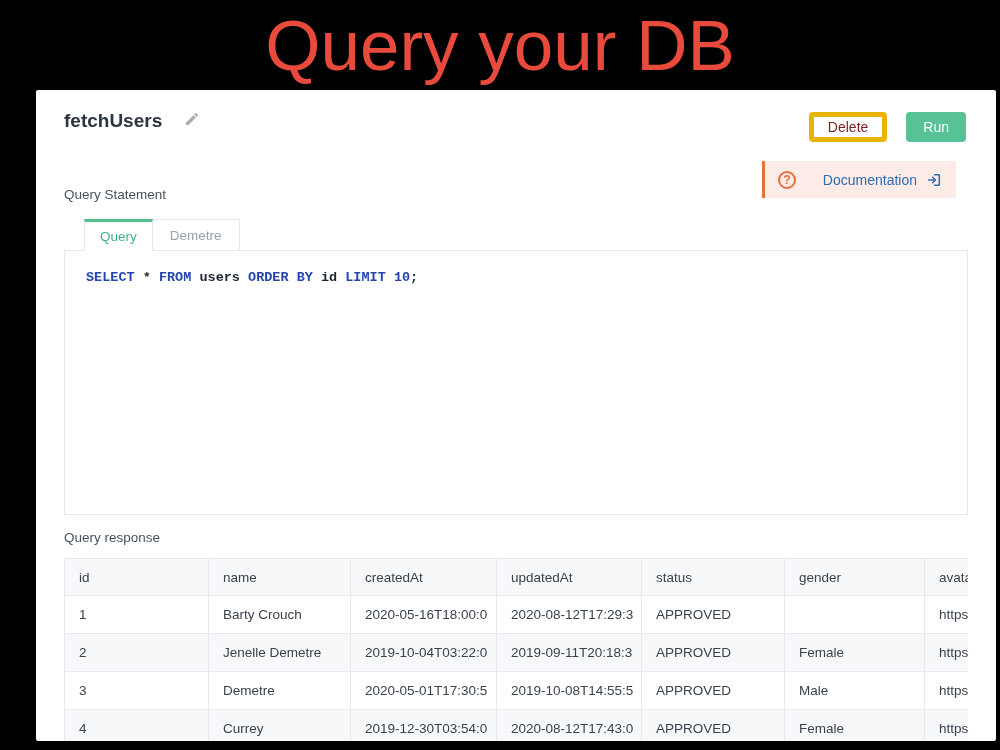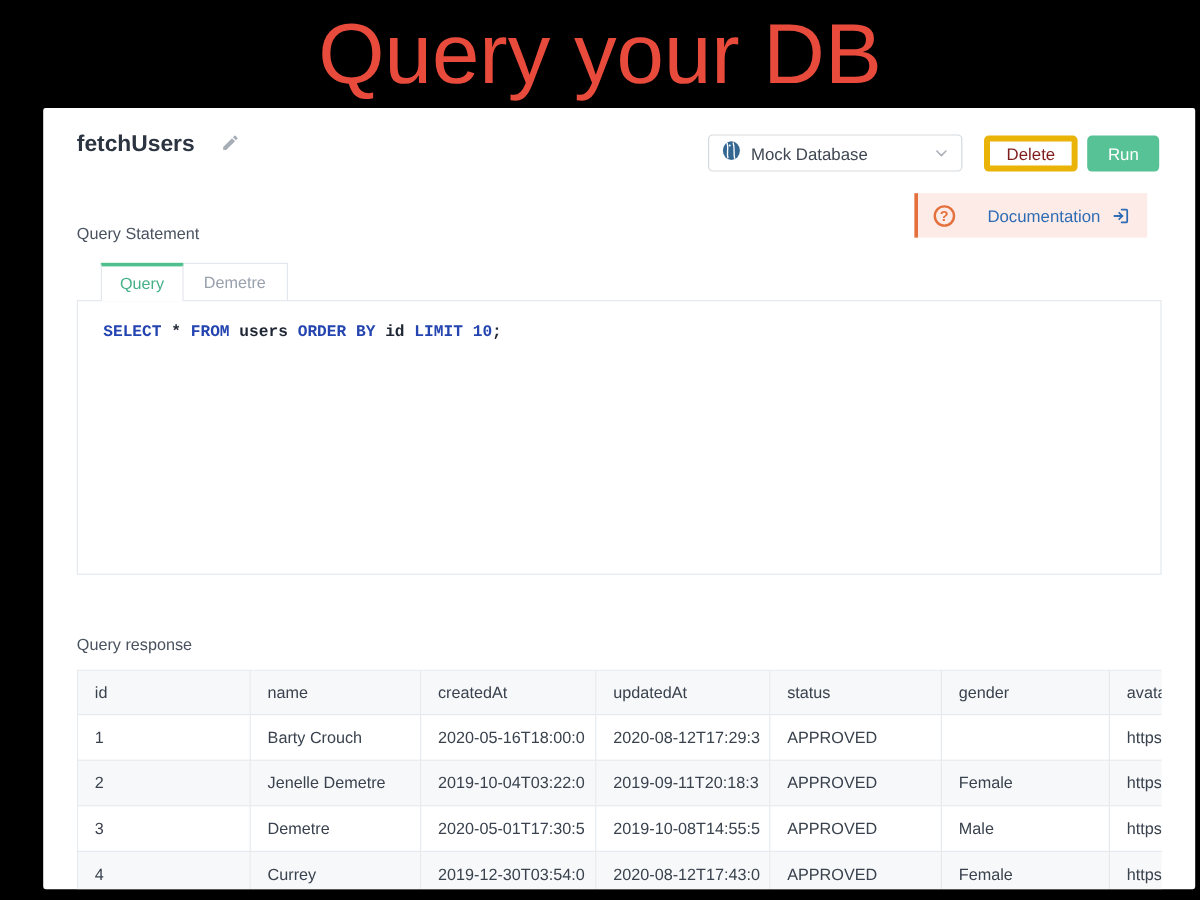"Mock Database" div.db-select { html: <div> <span> <svg> <ellipse></ellipse> <path></path> <path></path> <circle></circle> </svg> </span> <span>Mock Database</span> <span> <svg> <path></path> </svg> </span> </div> -> none }
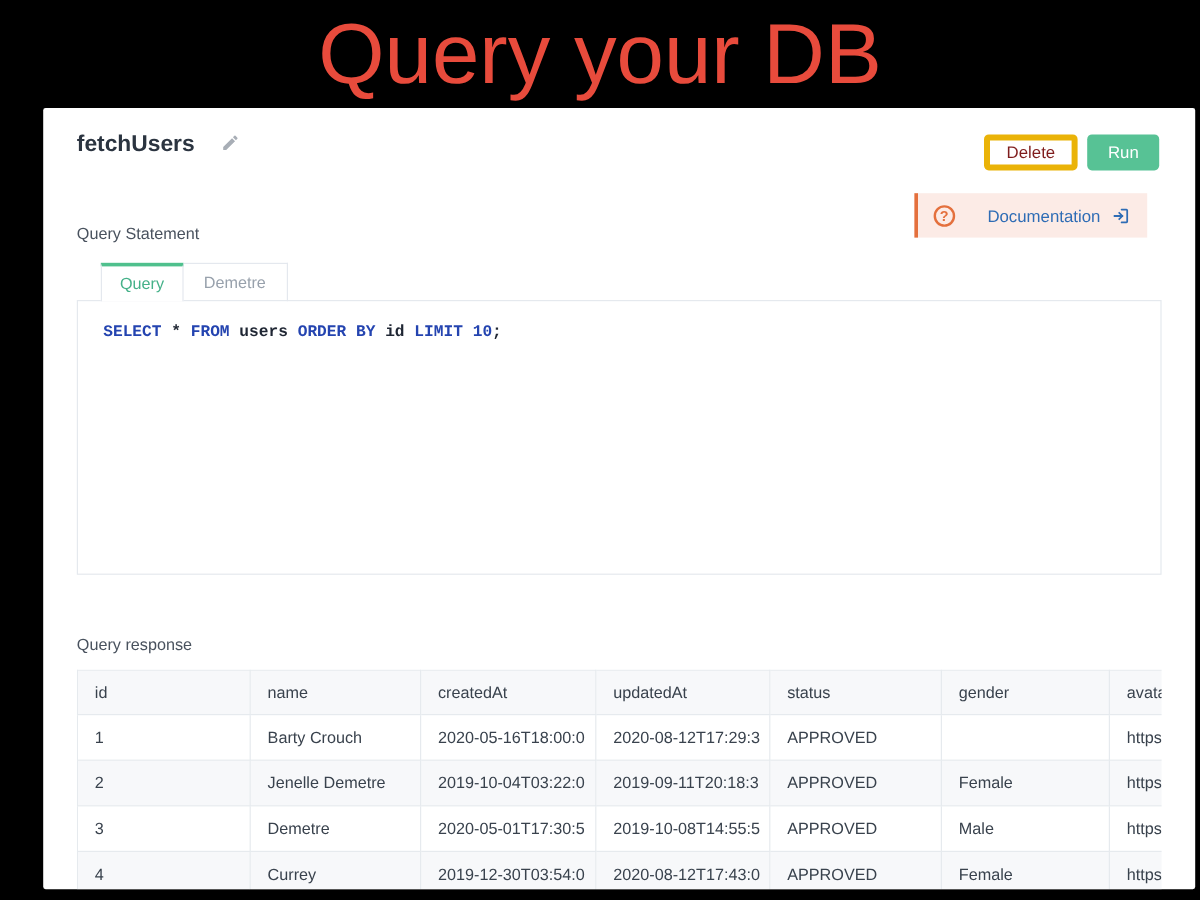"Run" .btn-run { margin-left: 8px -> 19px }
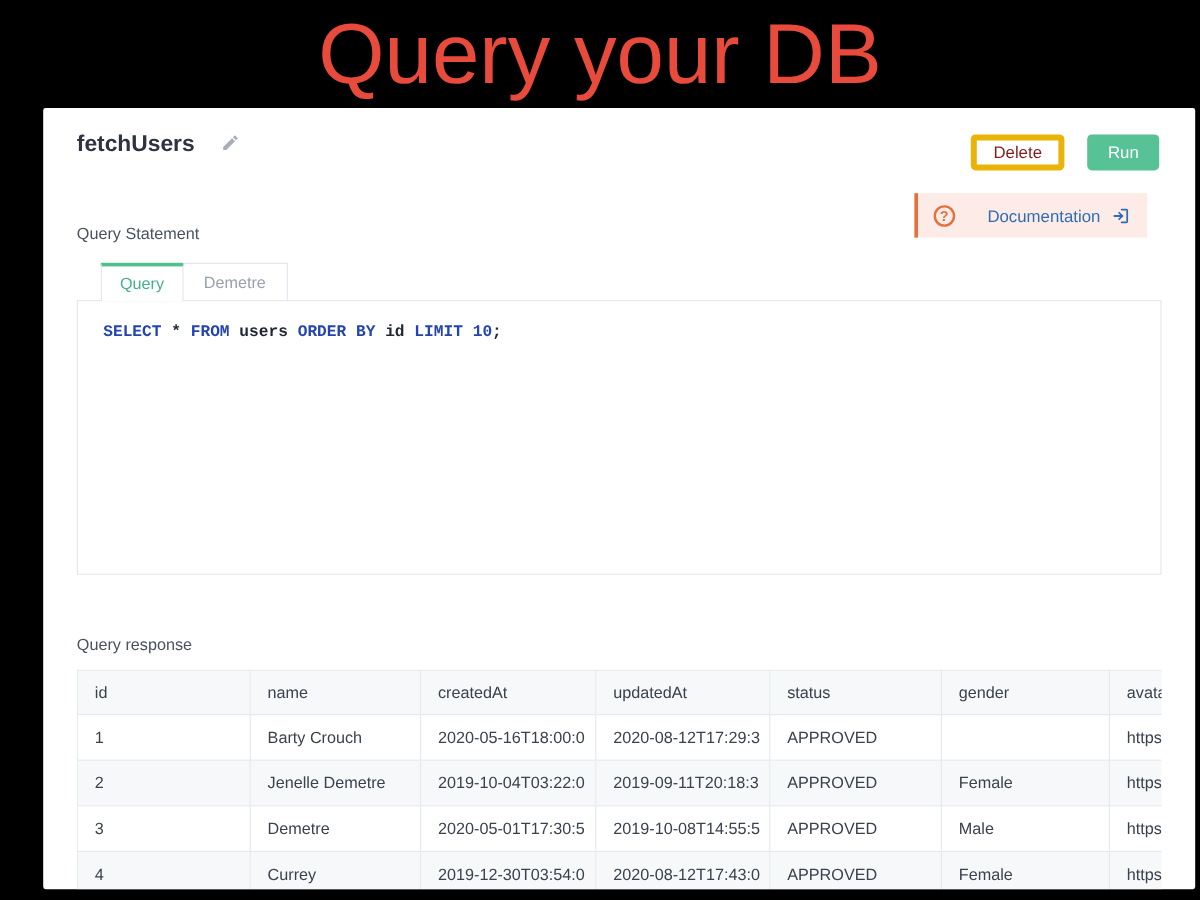"SELECT * FROM users ORDER" .editor { height: 229px -> 265px }
